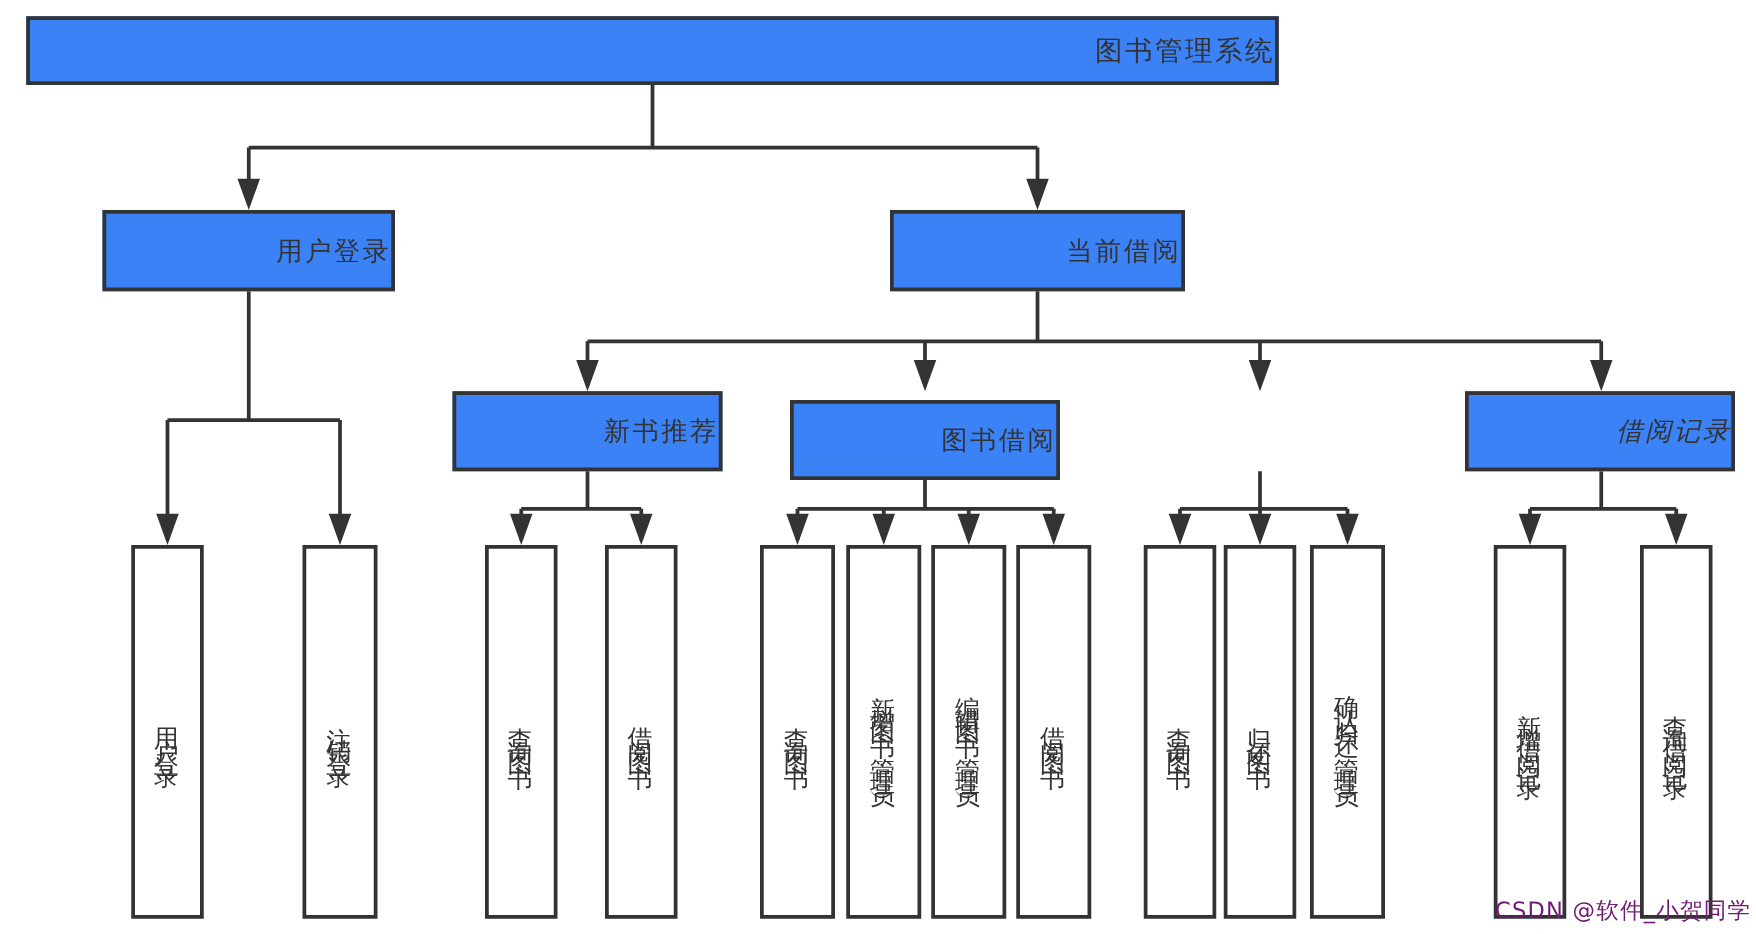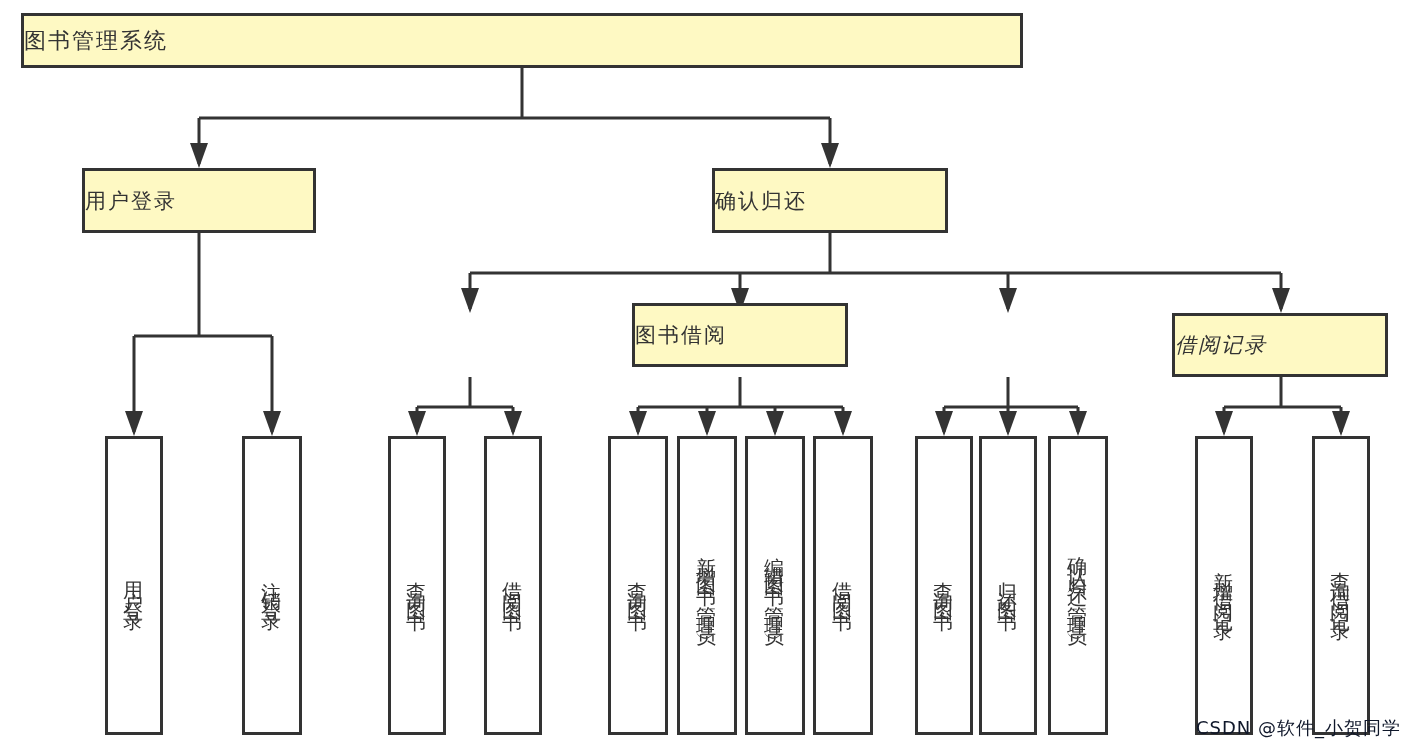"图书管理系统" .hbox { background: #fef9c3 -> #3b82f6; justify-content: flex-start -> flex-end }
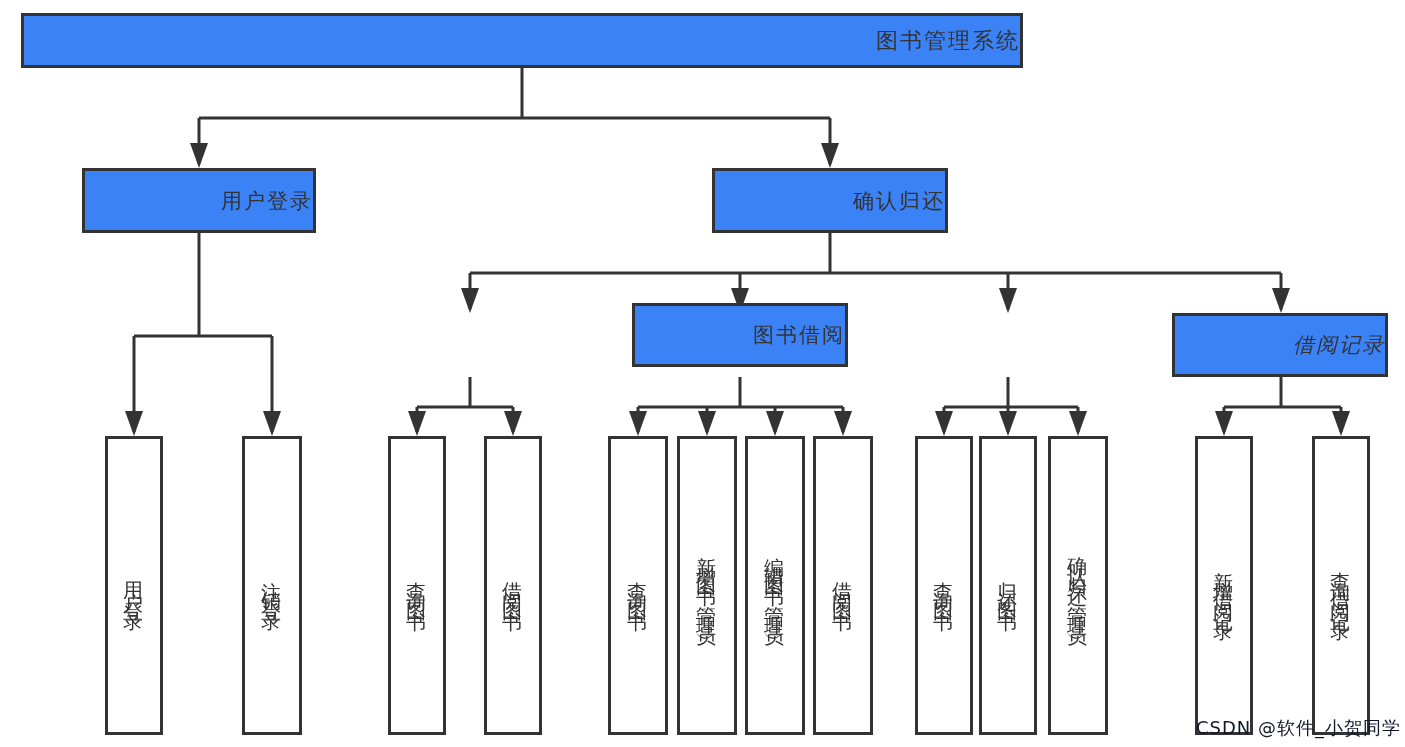"确认归还" span { text: 确认归还 -> 当前借阅 }
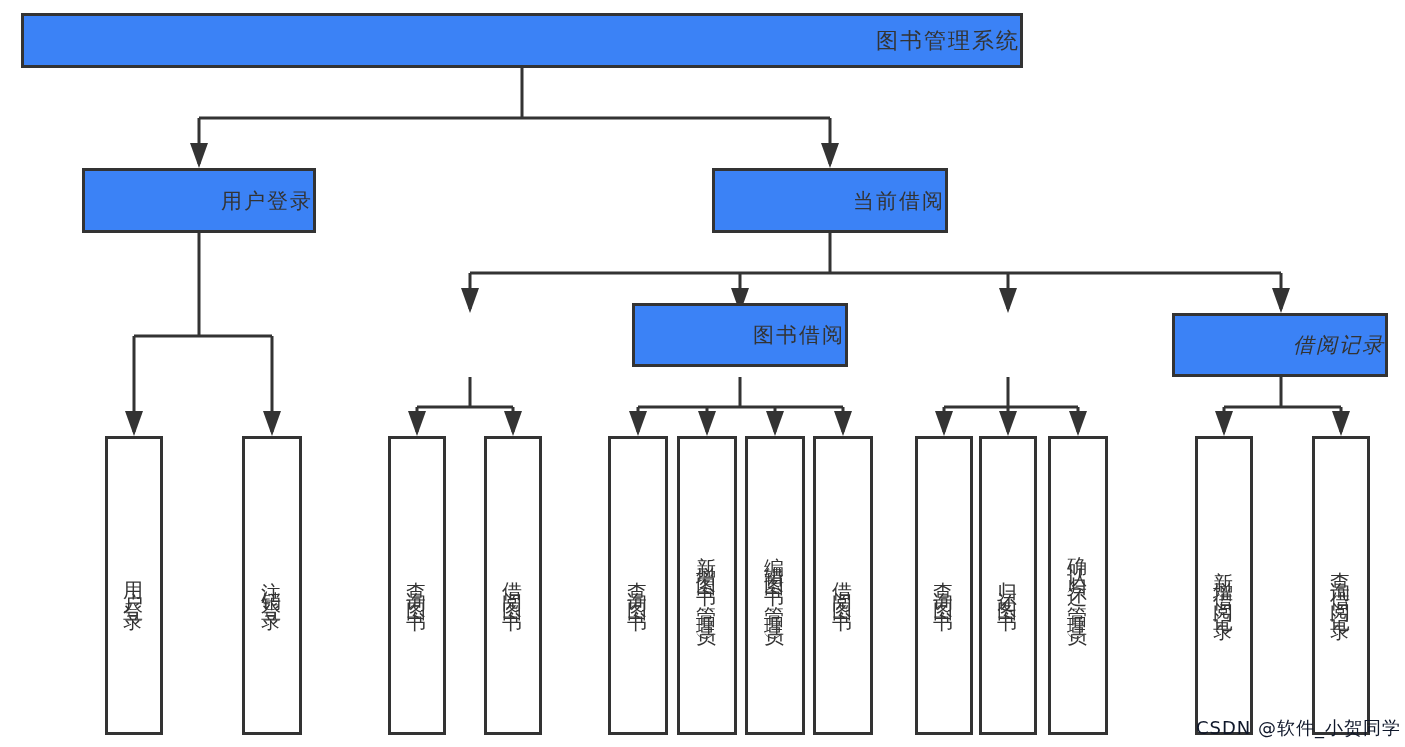"新书推荐" div.hbox { html: none -> <div> <span>新书推荐</span> </div> }
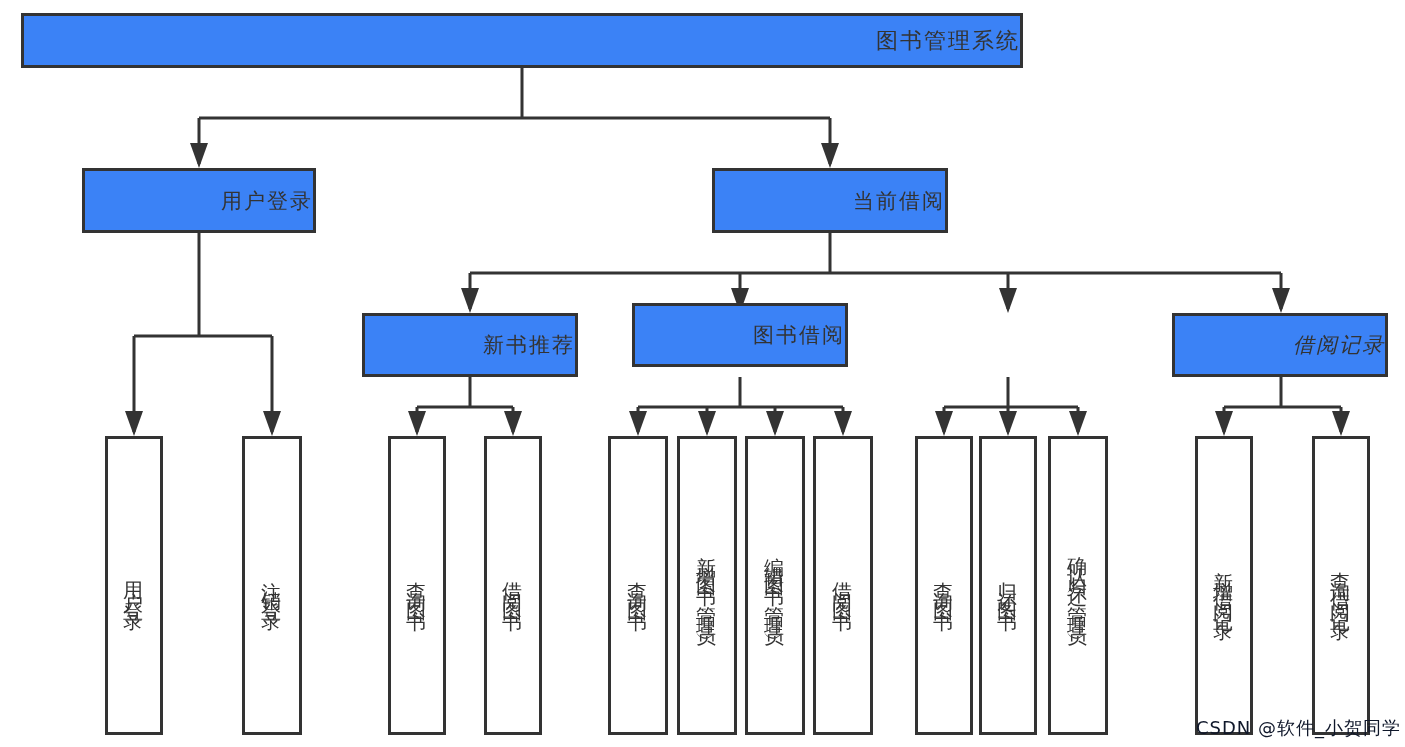"图书借阅" div.hbox { top: 303px -> 320px }
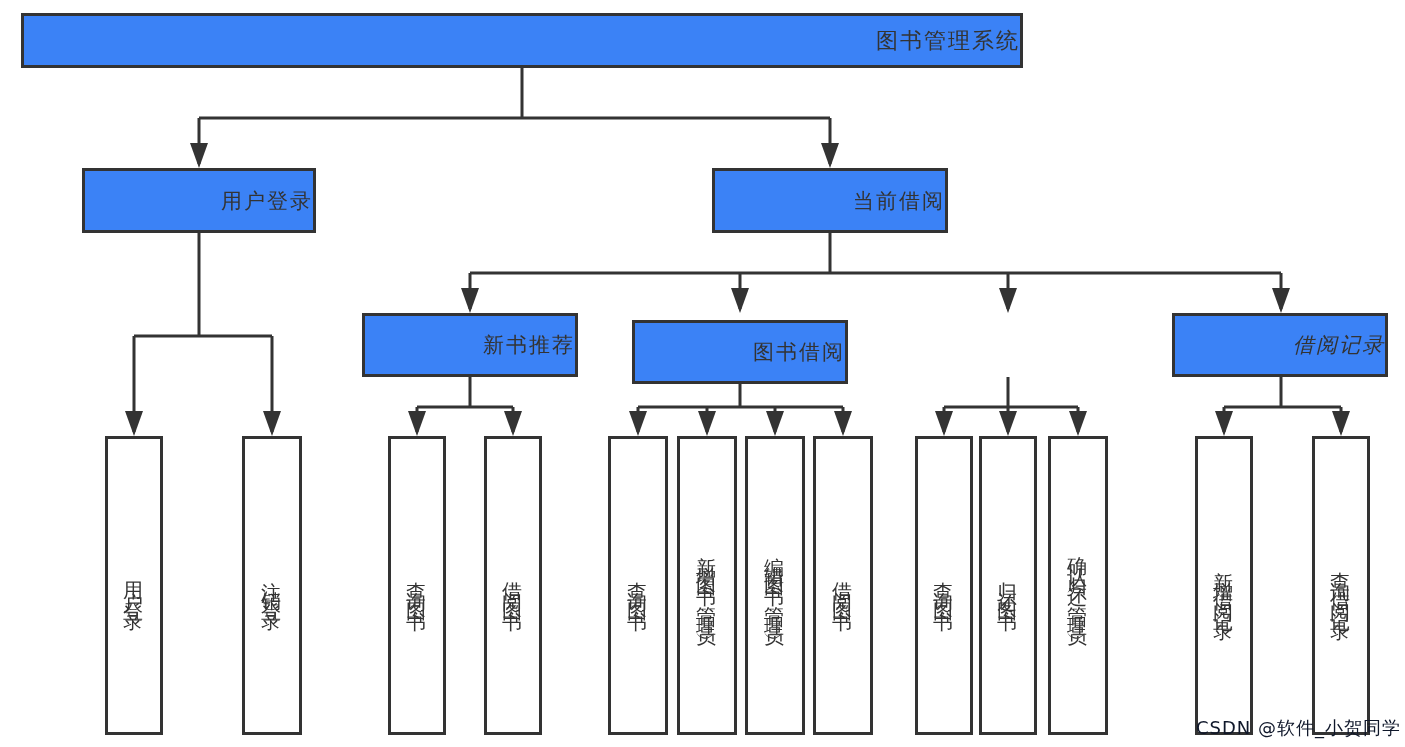"CSDN @软件_小贺同学" .watermark { color: #0f172a -> #701a75 }
